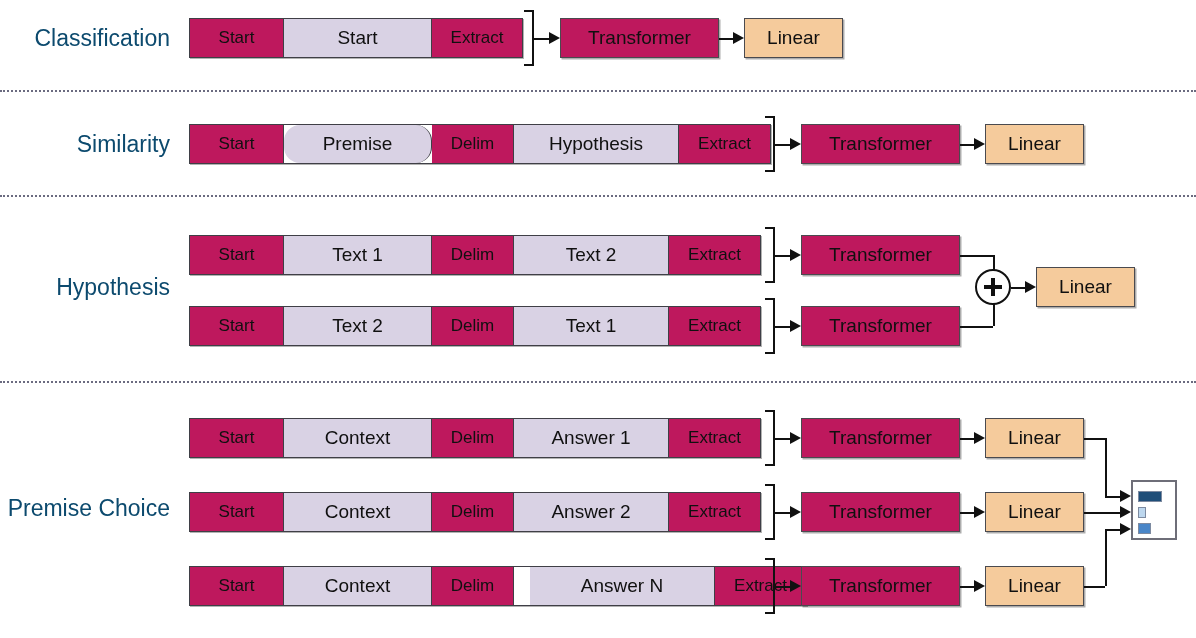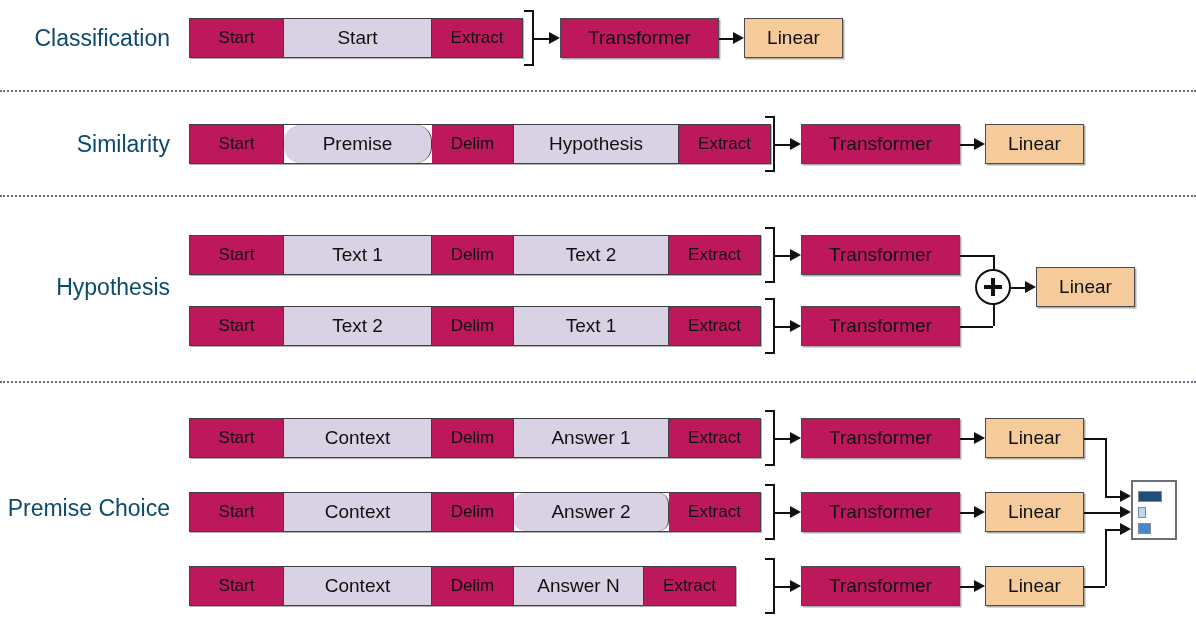"Answer 2" div.token { border-radius: 10px -> none }
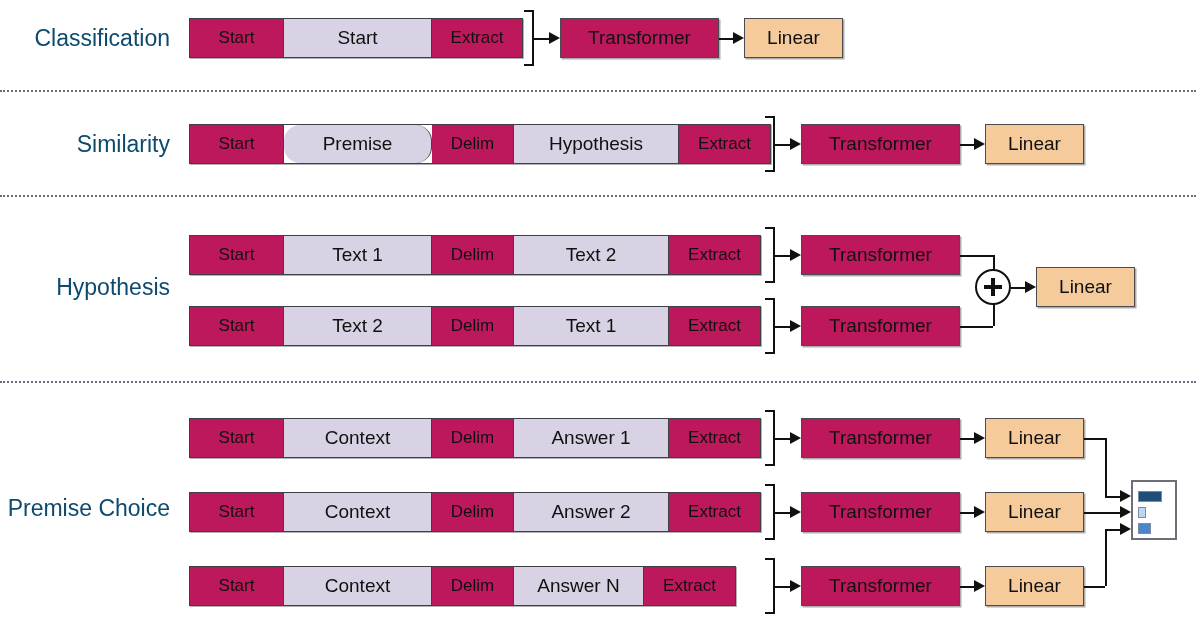"Answer N" div.token { margin-left: none -> 16px; width: 130px -> 185px }
